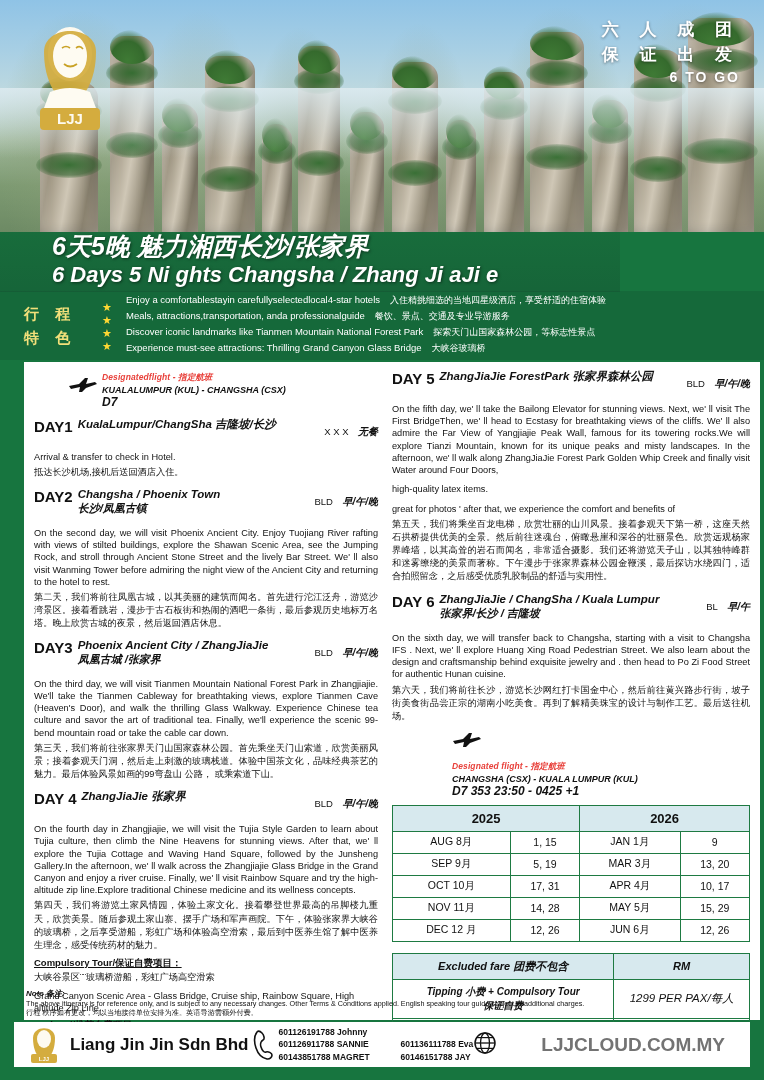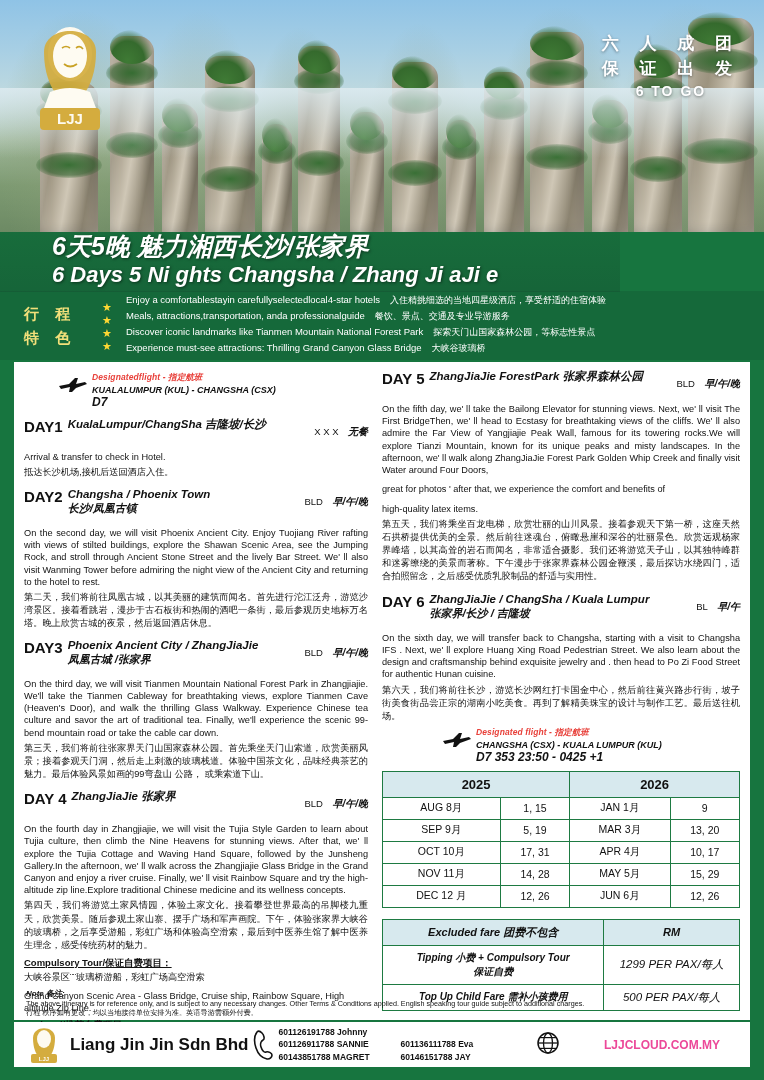"六 人 成 团" .hero-cn { text-align: center -> right; top: 32px -> 18px }
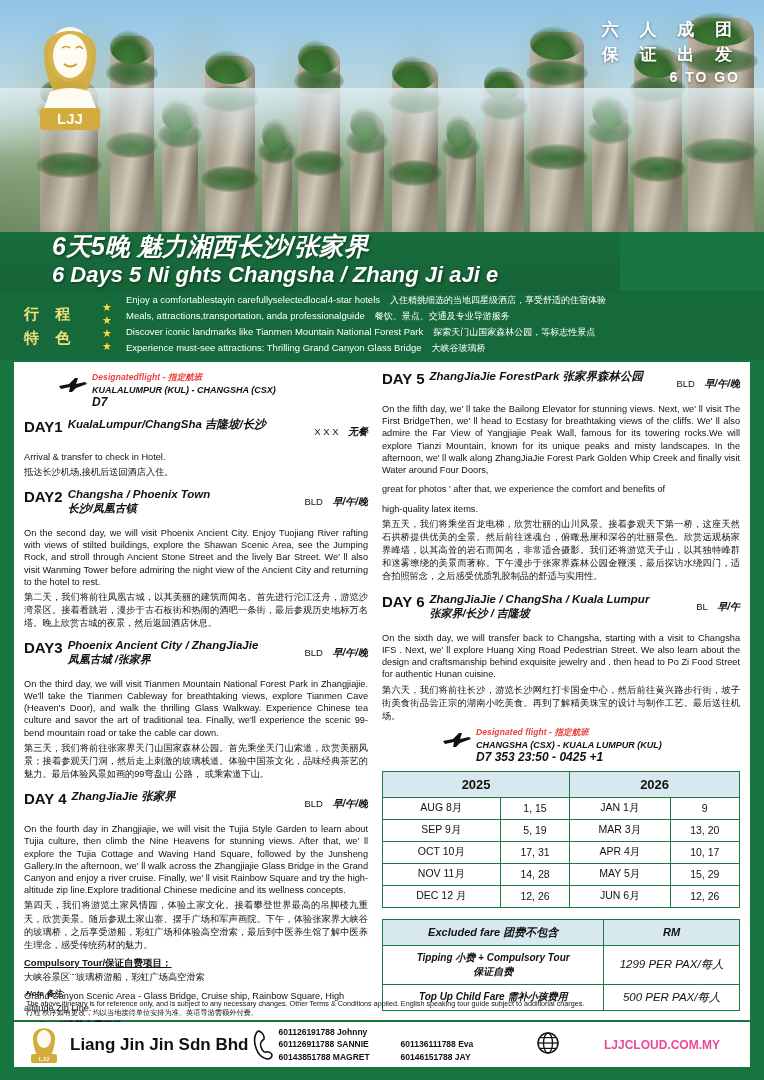"Designatedflight - 指定航班" .body-panel { left: 14px -> 24px }
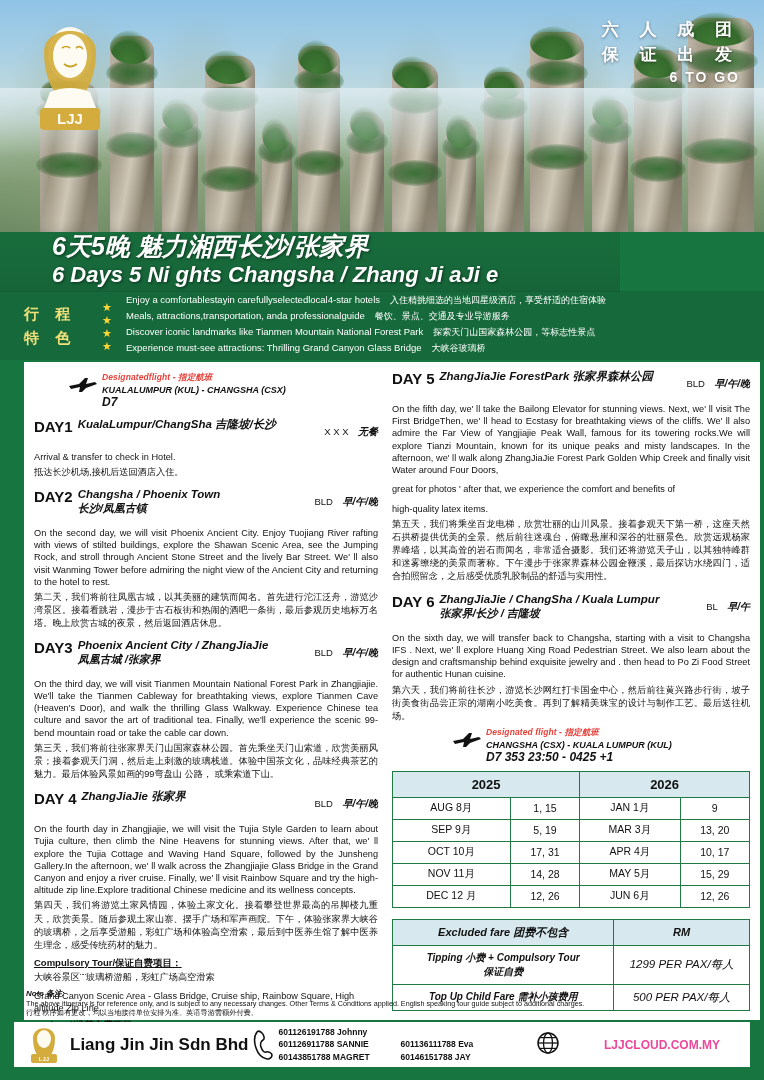"great for photos ' after" div.p-en { order: before "high-quality latex items." -> after "high-quality latex items." }
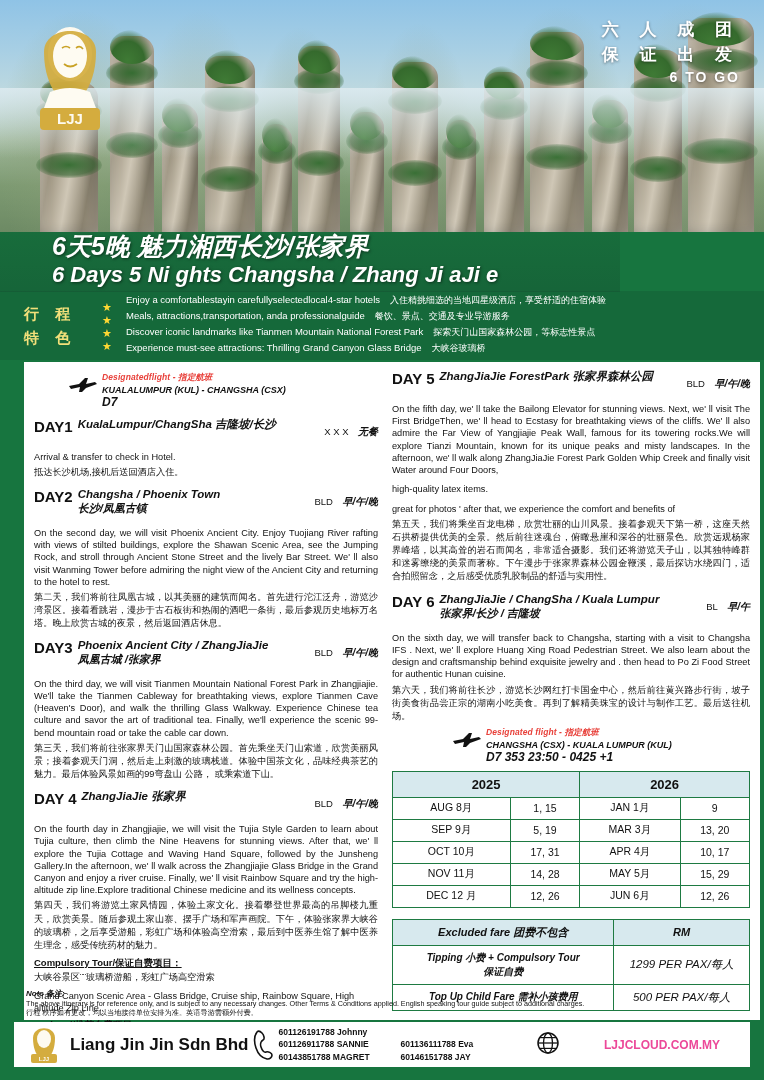"Designated flight - 指定航班" div.flight { flex-direction: none -> column }
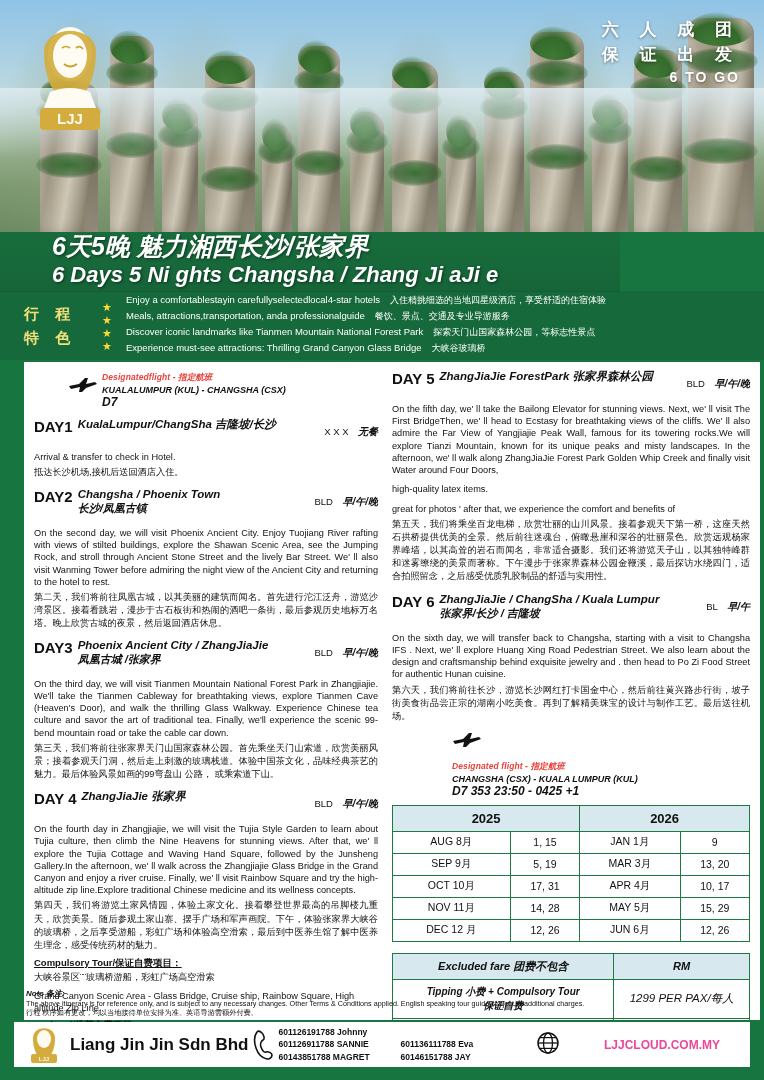"LJJCLOUD.COM.MY" .f-web .wtxt { color: #ec4899 -> #737373; font-size: 12px -> 19px }
